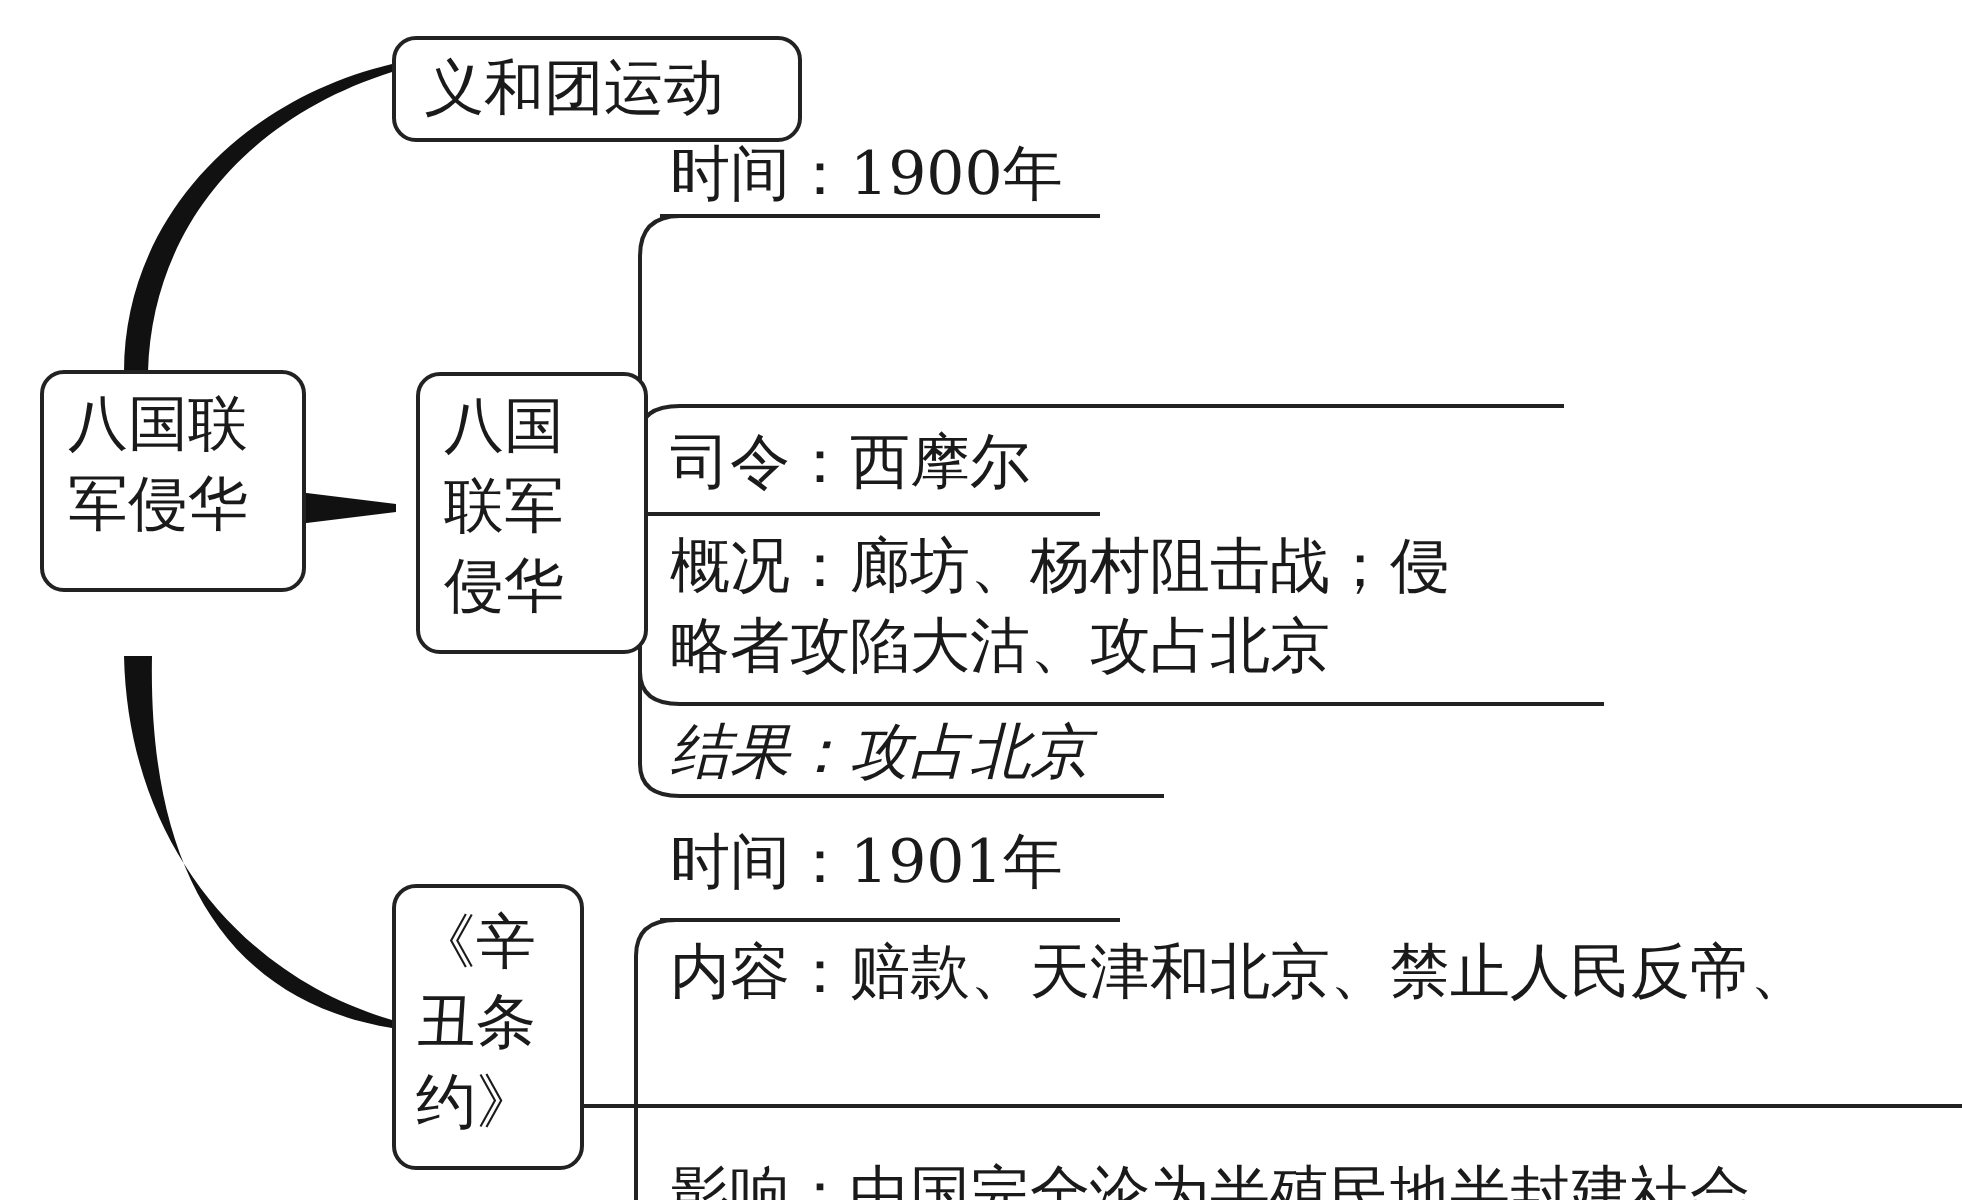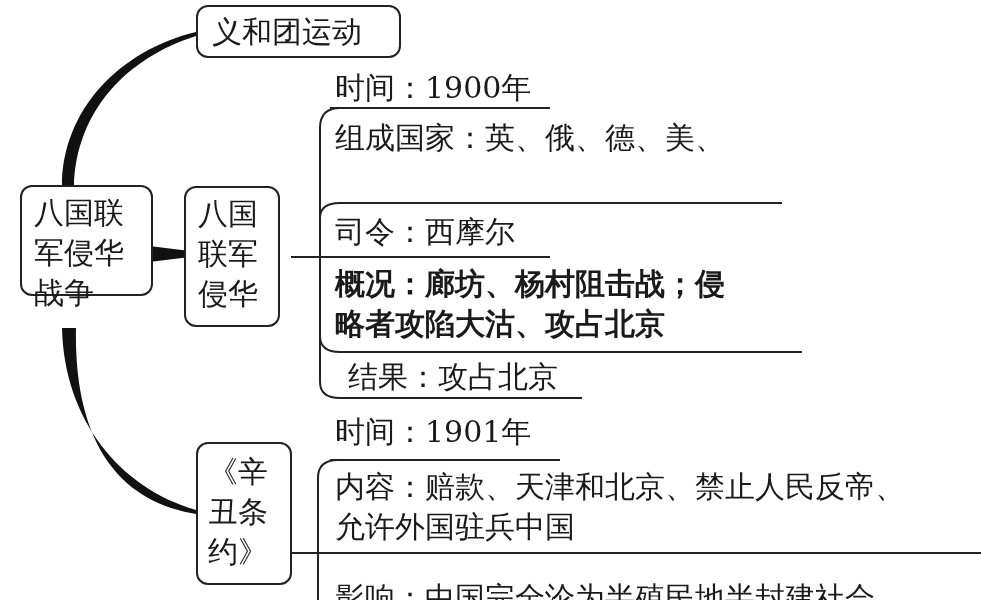"义和团运动" div.box { top: 5px -> 18px }
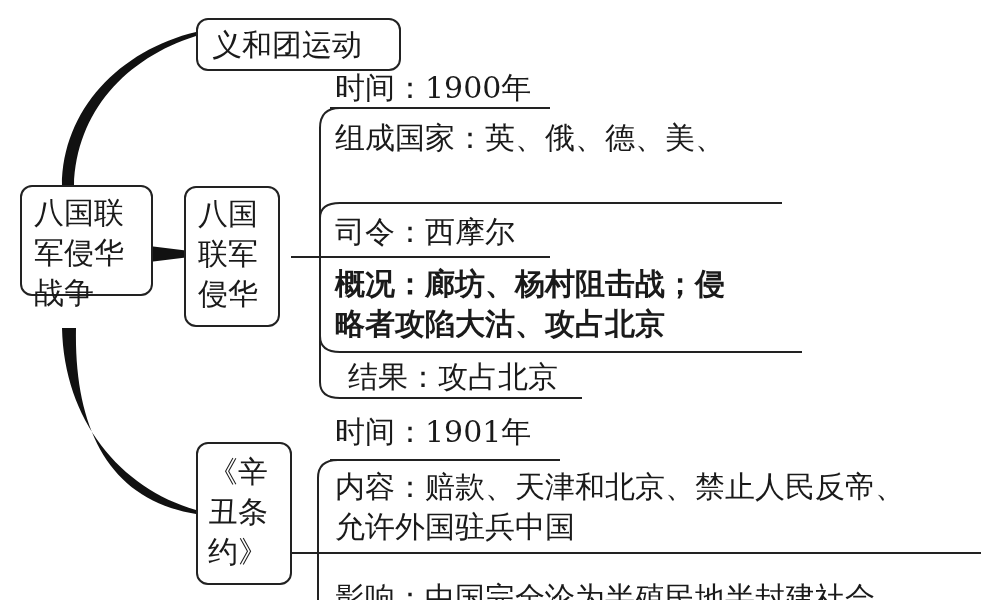"组成国家：英、俄、德、美、" div { html: <div>组成国家：英、俄、德、美、</div> -> none }
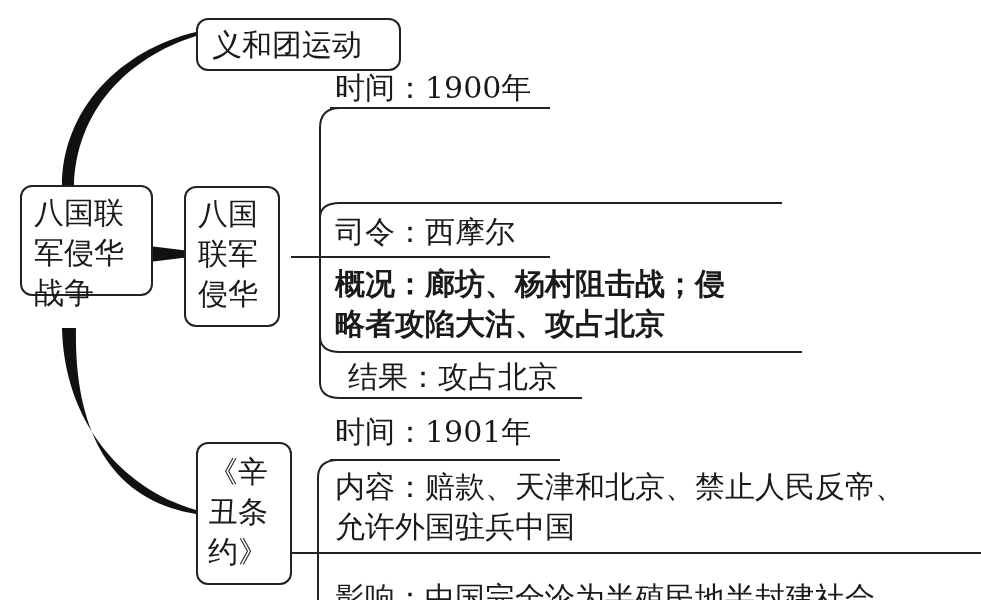"八国" div.box { left: 184px -> 208px; width: 96px -> 116px }
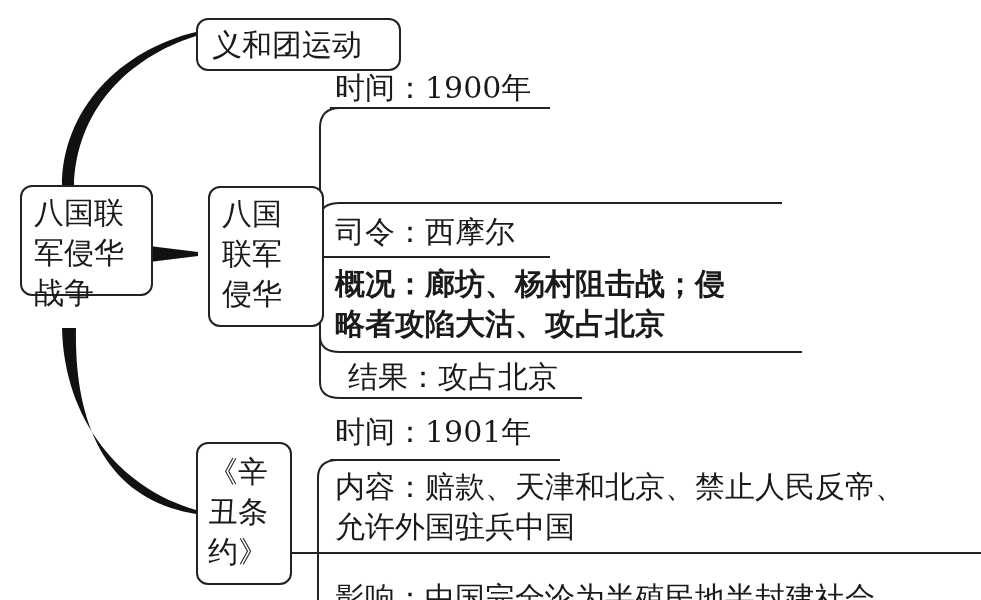"战争" div { html: <div>战争</div> -> none }
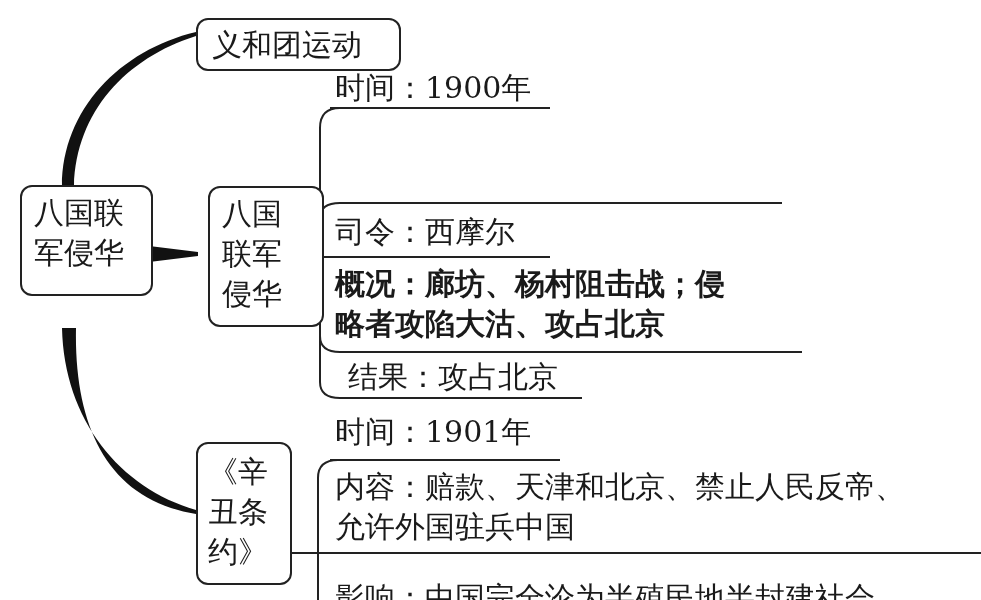"概况：廊坊、杨村阻击战；侵" div.txt { font-weight: bold -> none }
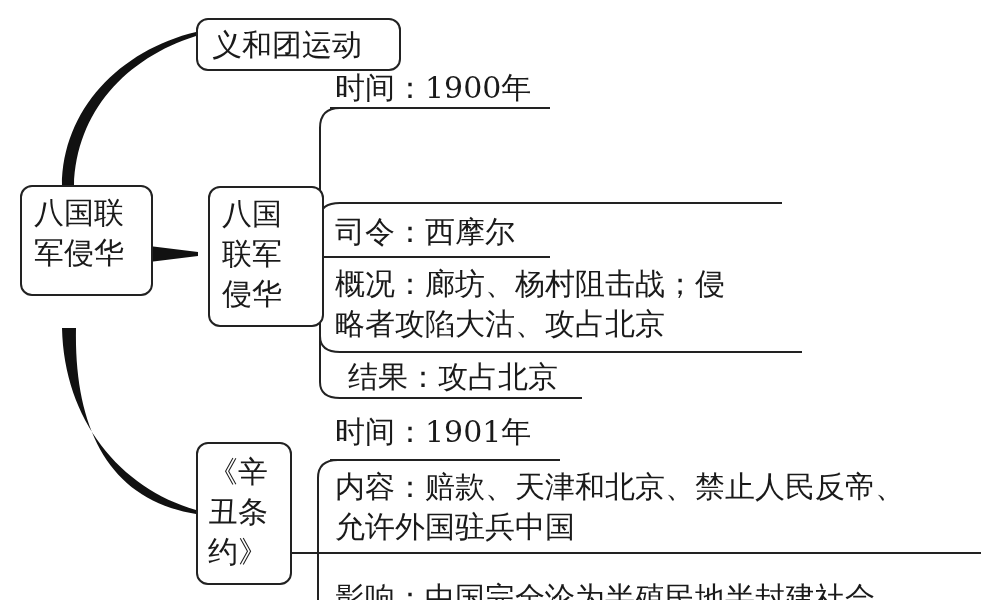"结果：攻占北京" div.txt { font-style: none -> italic; left: 348px -> 335px }
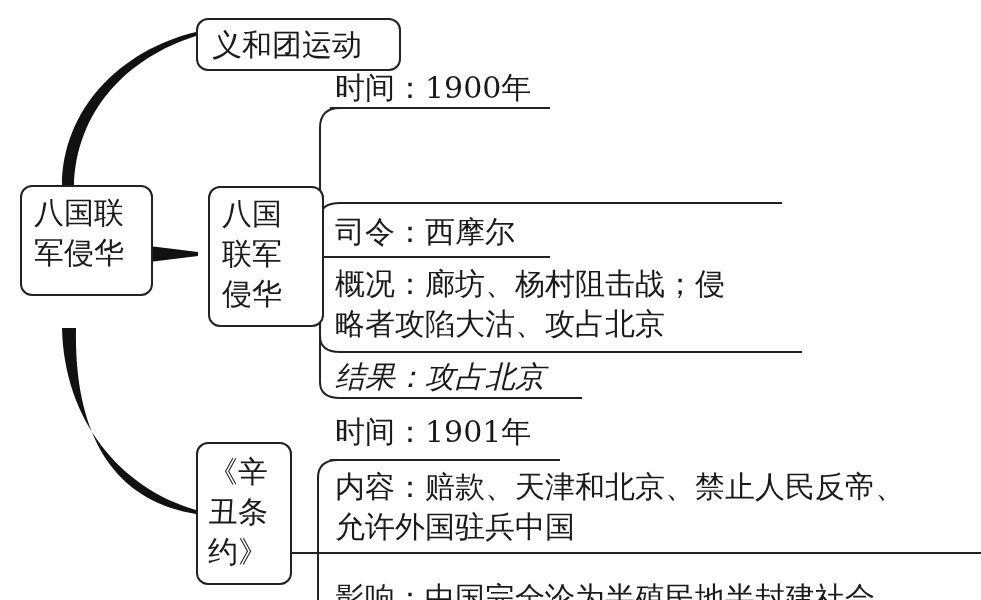"允许外国驻兵中国" div { html: <div>允许外国驻兵中国</div> -> none }
